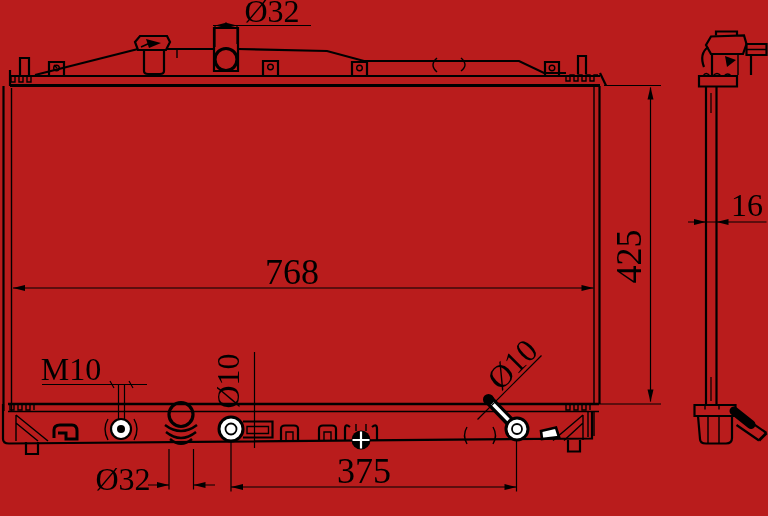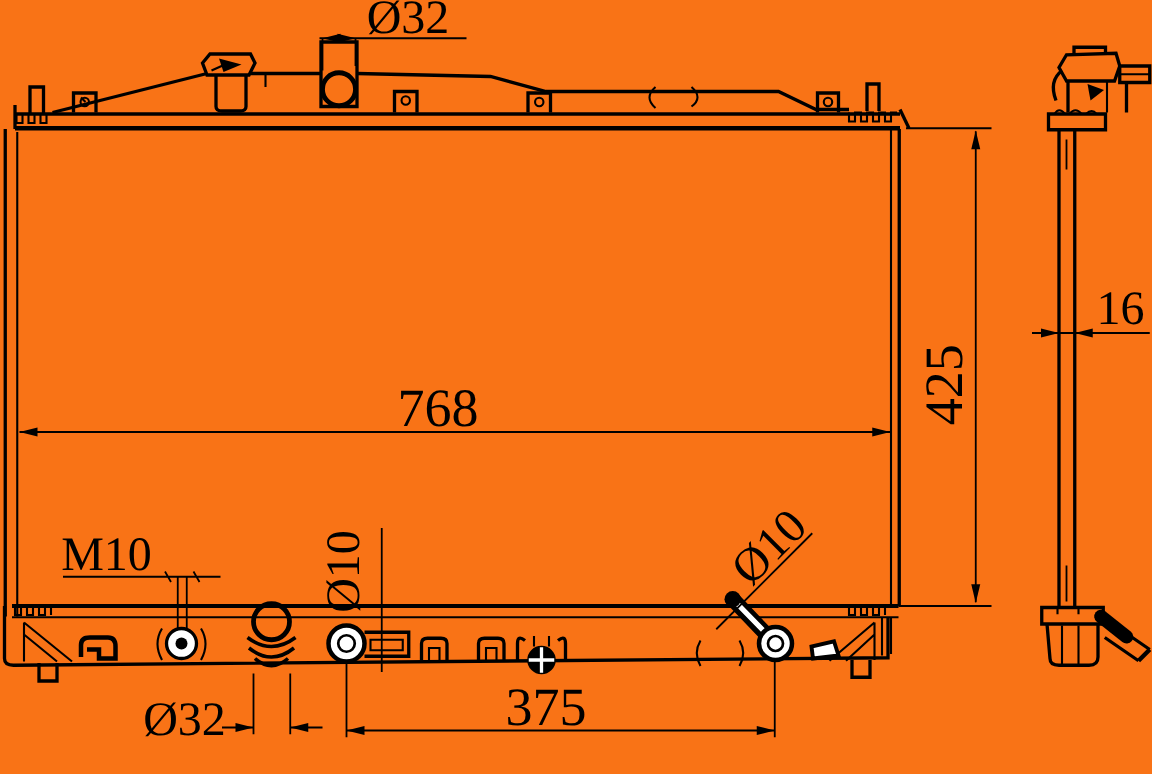"Ø32" .canvas { background: #f97316 -> #b91c1c }
